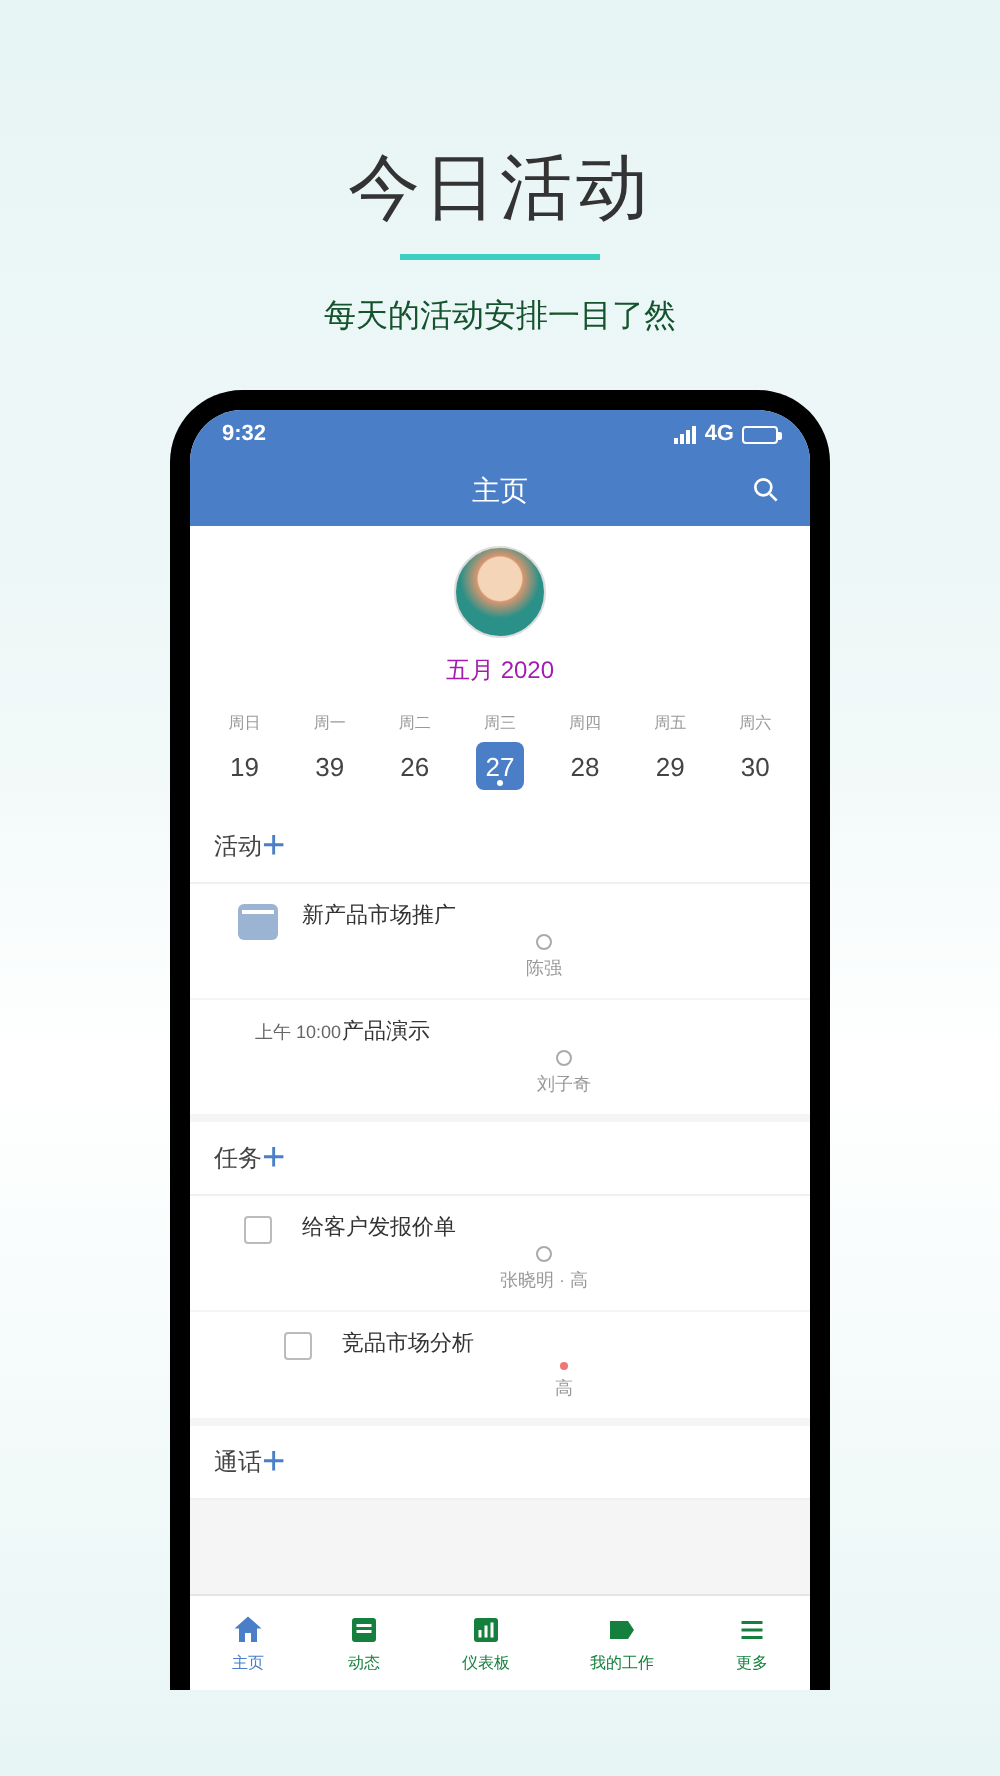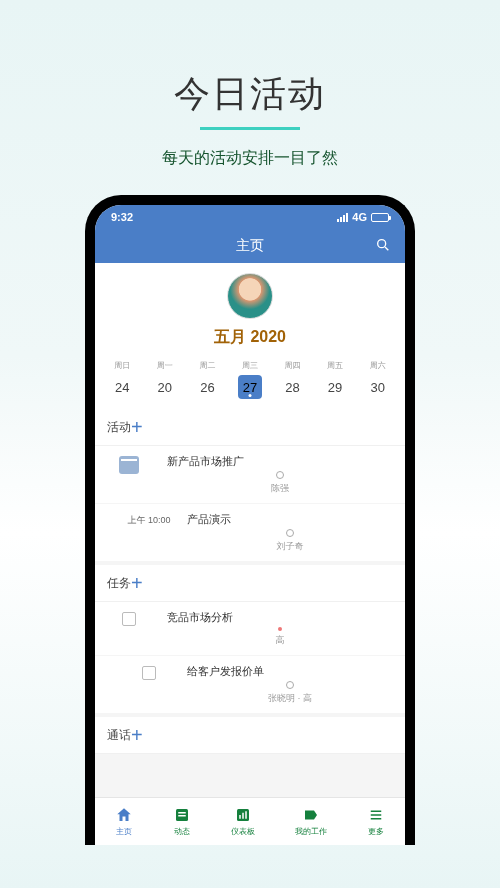"五月 2020" .month-year { color: #a16207 -> #a21caf; font-size: 16px -> 12px; font-weight: 700 -> 400 }
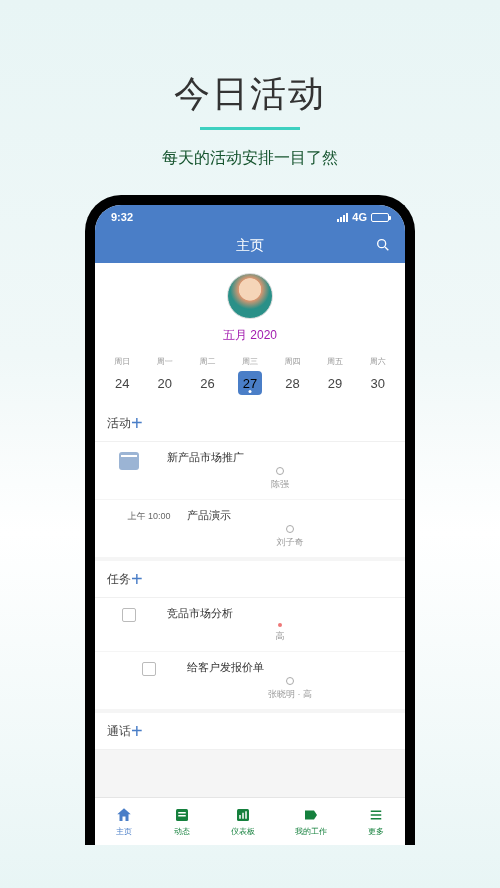"24" span.num { text: 24 -> 19 }
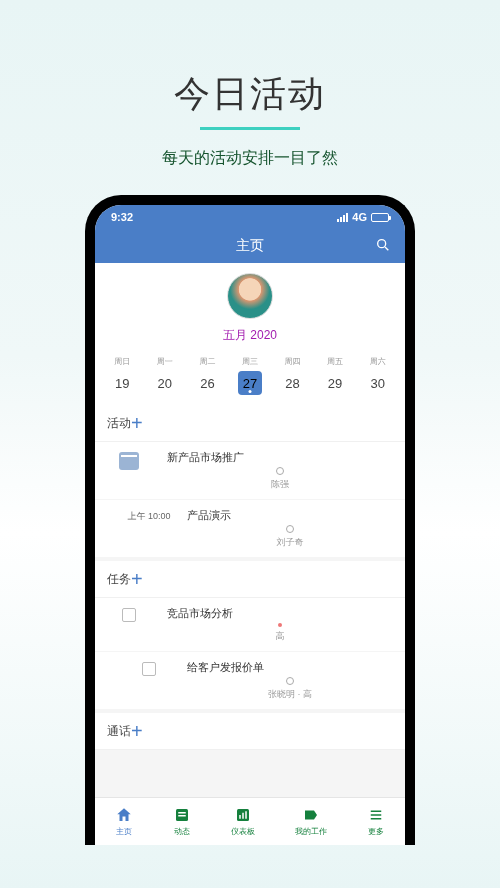"20" span.num { text: 20 -> 39 }
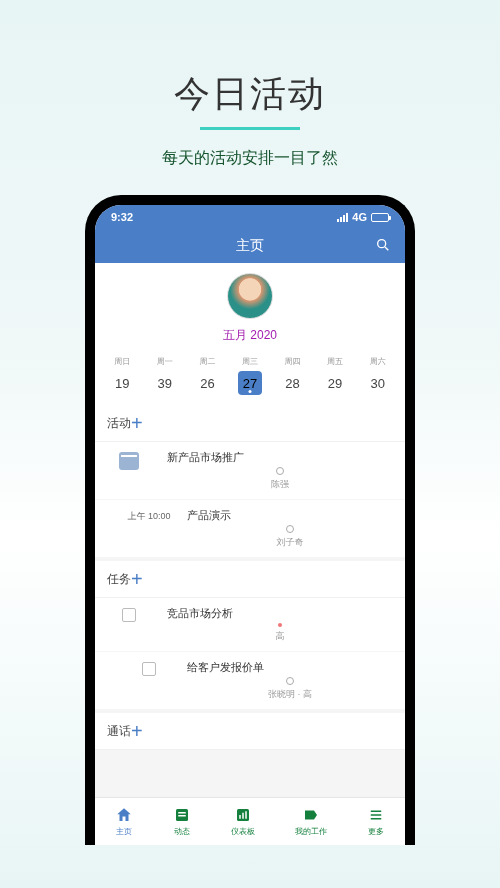"27" .cal-day.selected .num { color: #000000 -> #ffffff }
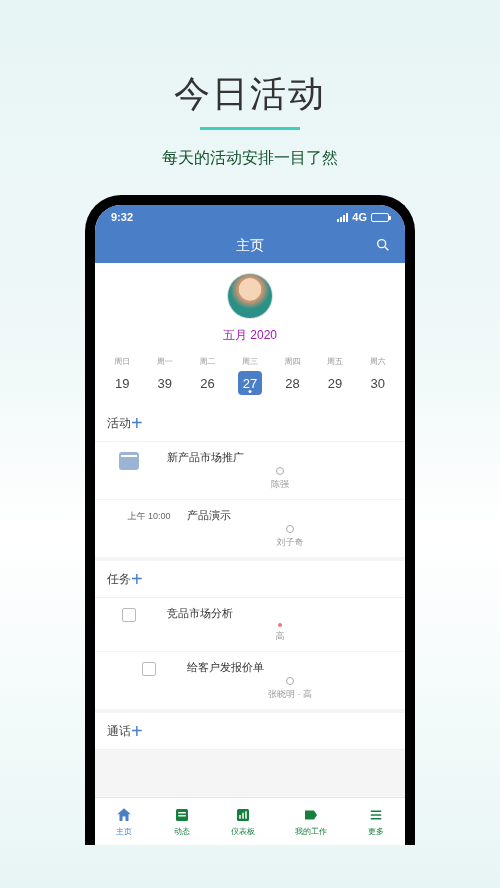"新产品市场推广" .list-item { gap: 16px -> 0 }
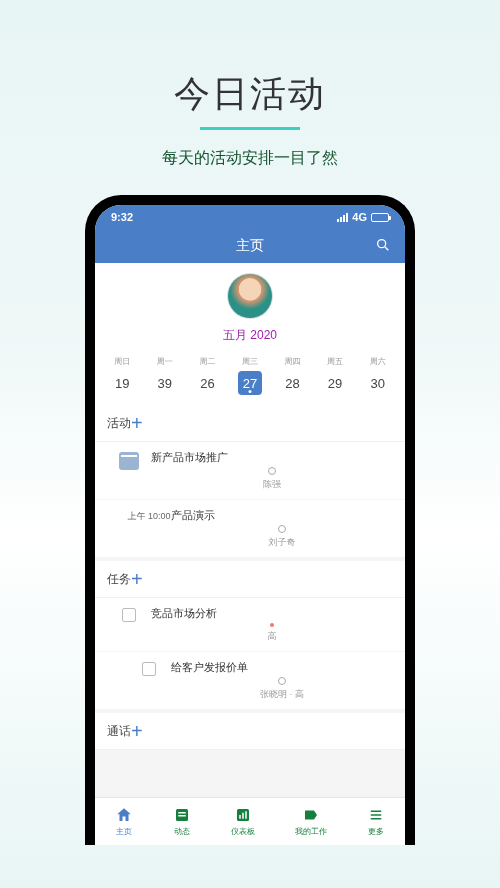"竞品市场分析" div.list-item { order: before "给客户发报价单" -> after "给客户发报价单" }
